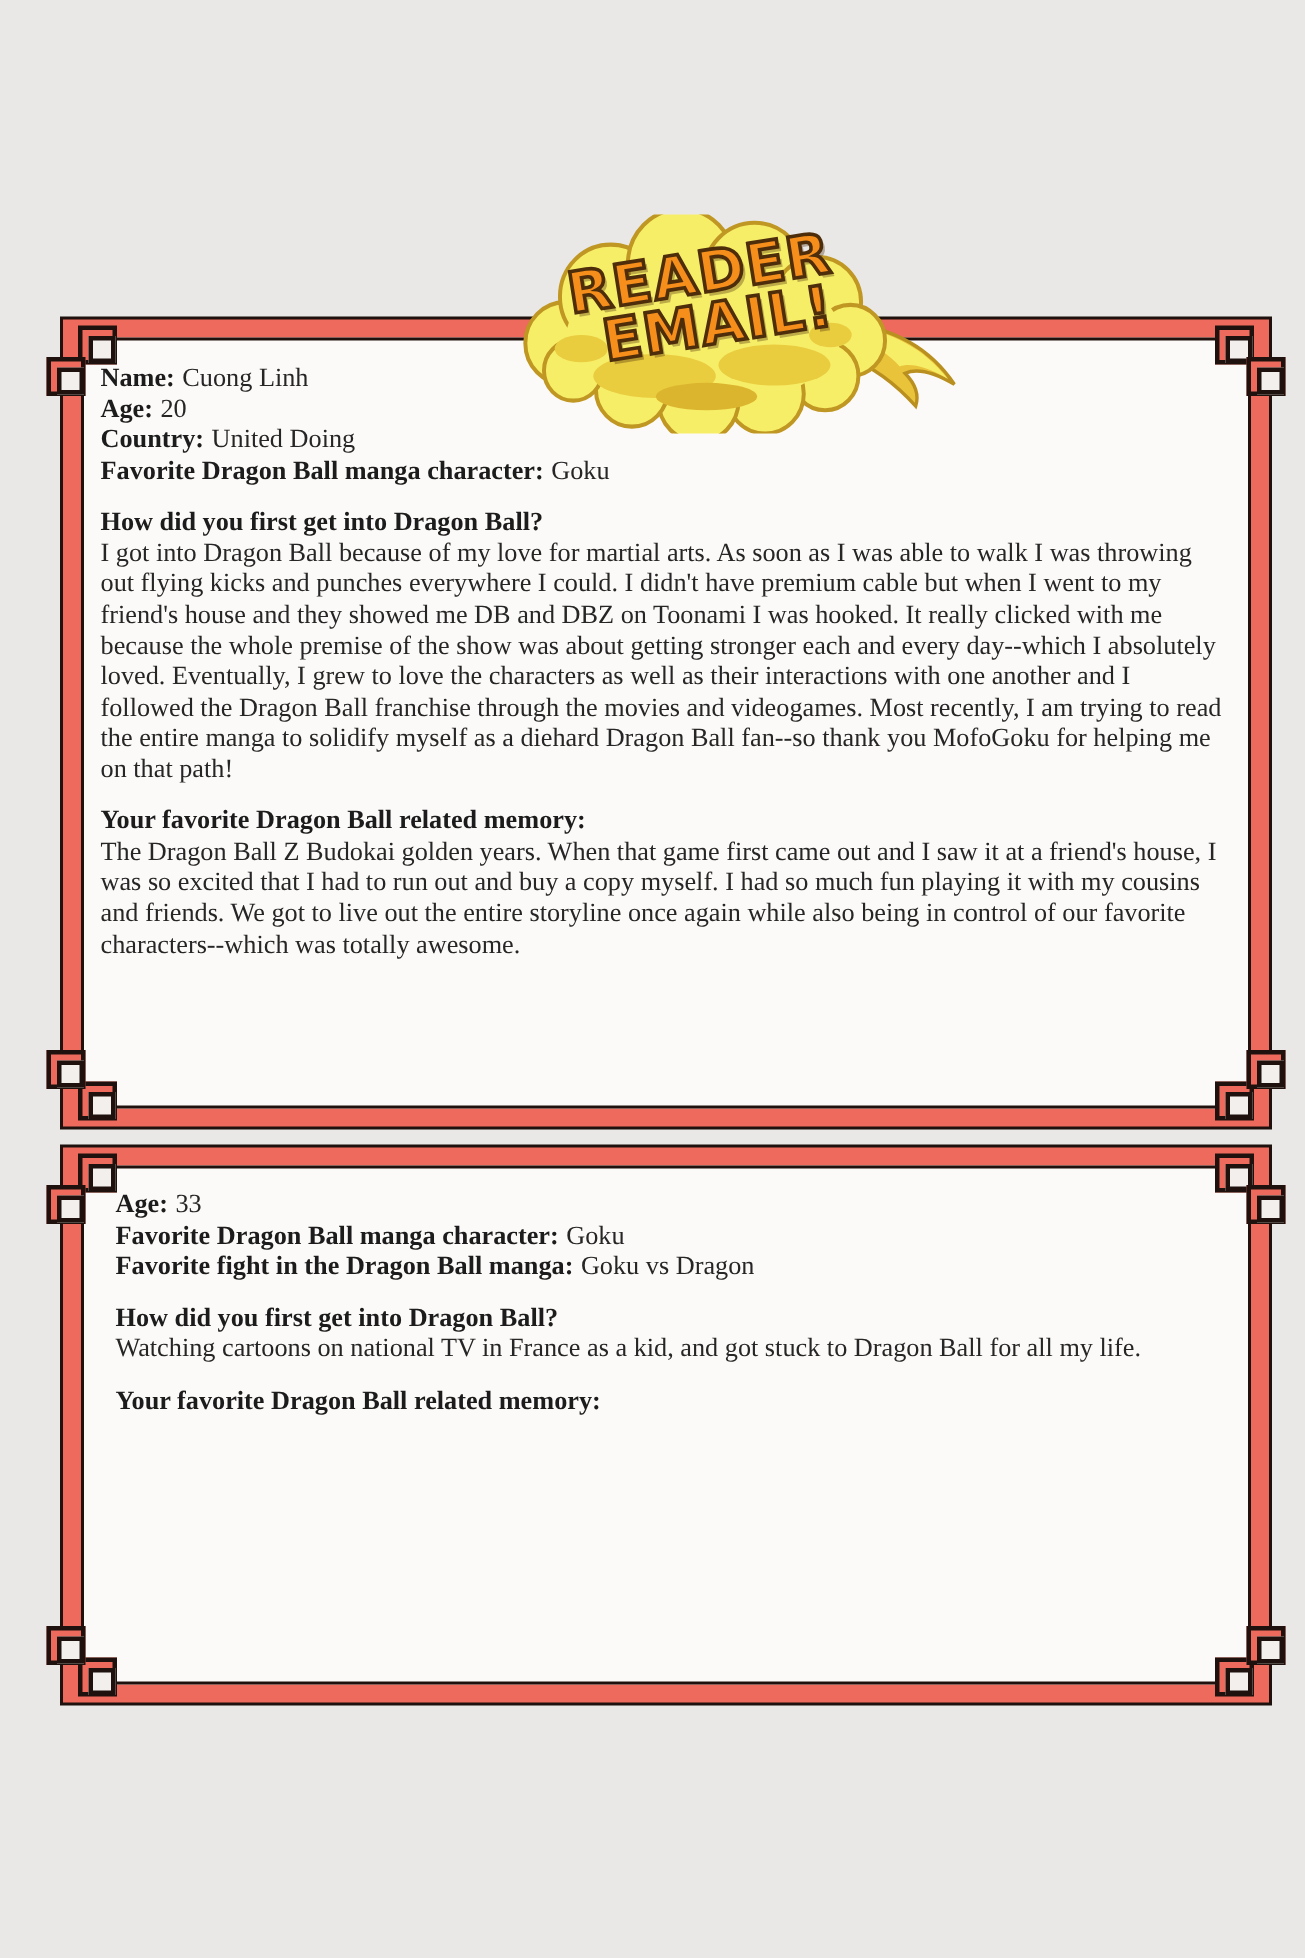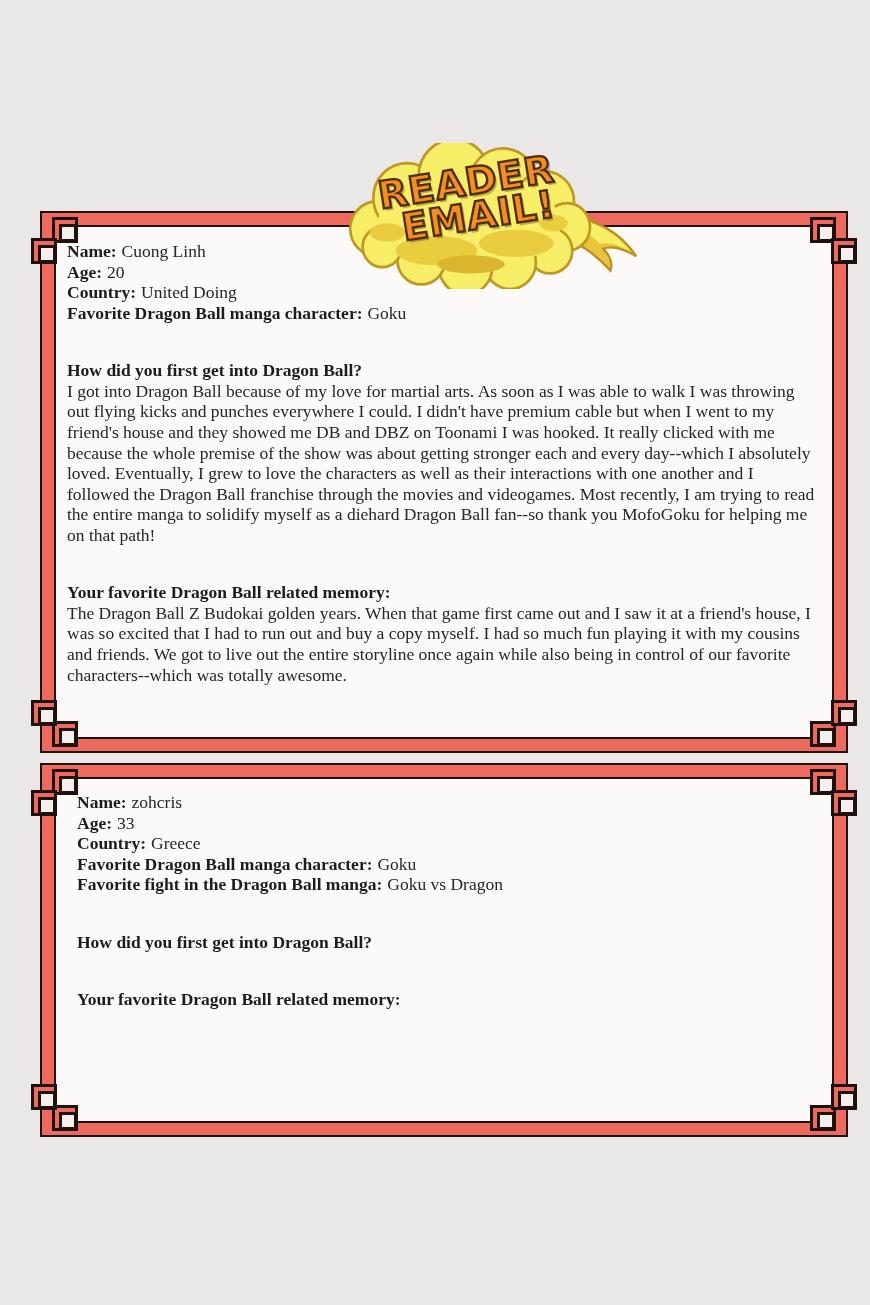"How did you first get" .sec { margin-top: 37px -> 14px }
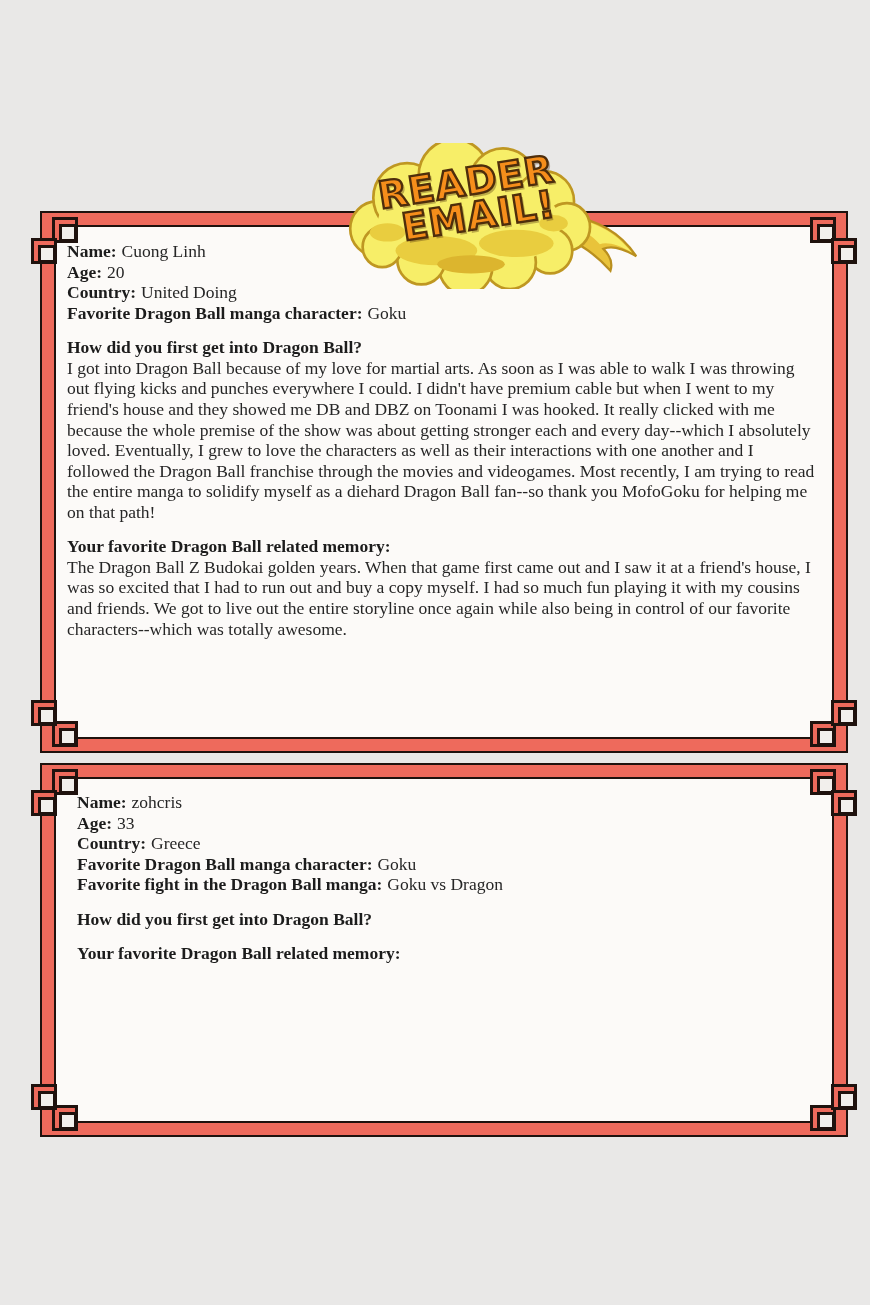"Name: zohcris" div.field { html: <div><b>Name:</b><span>zohcris</span></div> -> none }
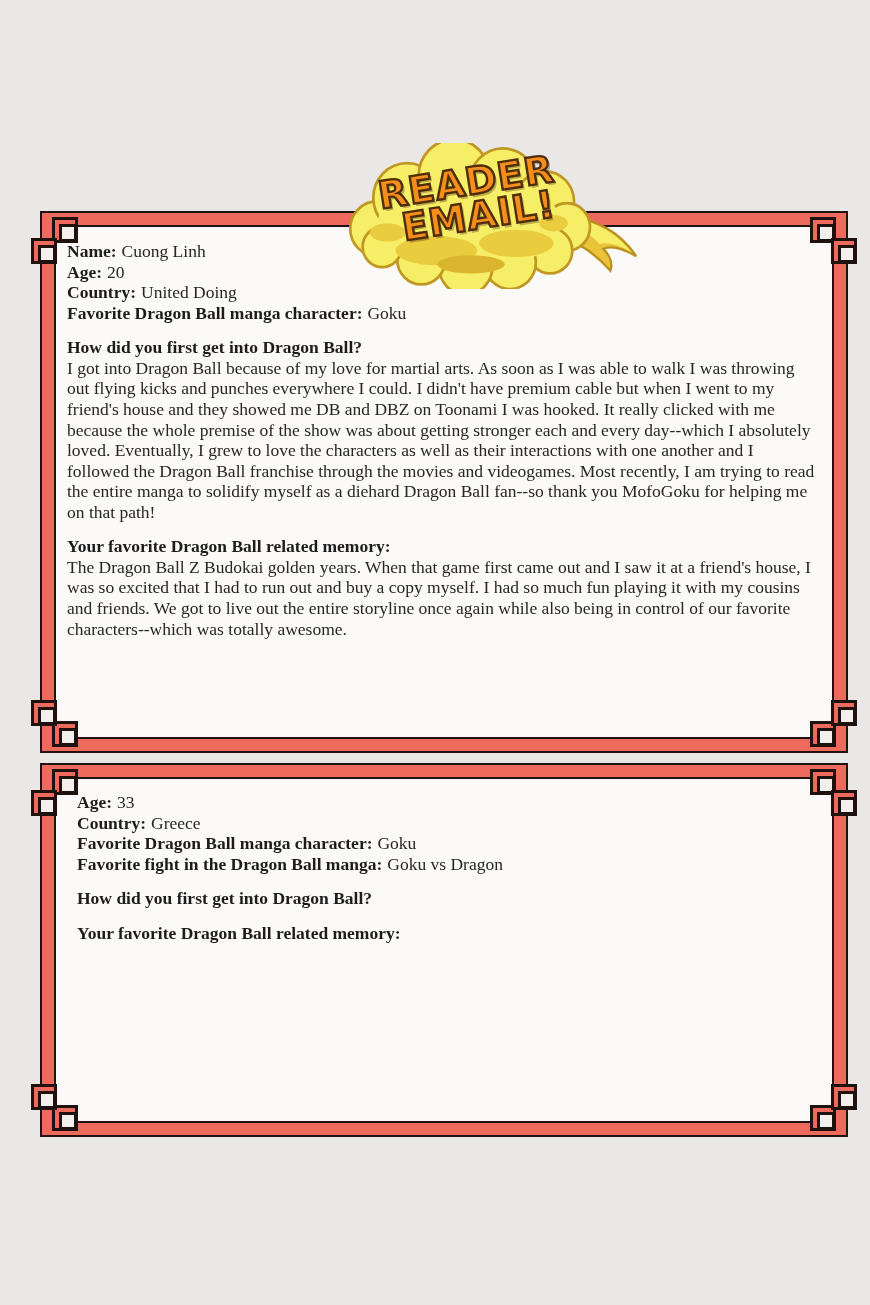"Country: Greece" div.field { html: <div><b>Country:</b><span>Greece</span></div> -> none }
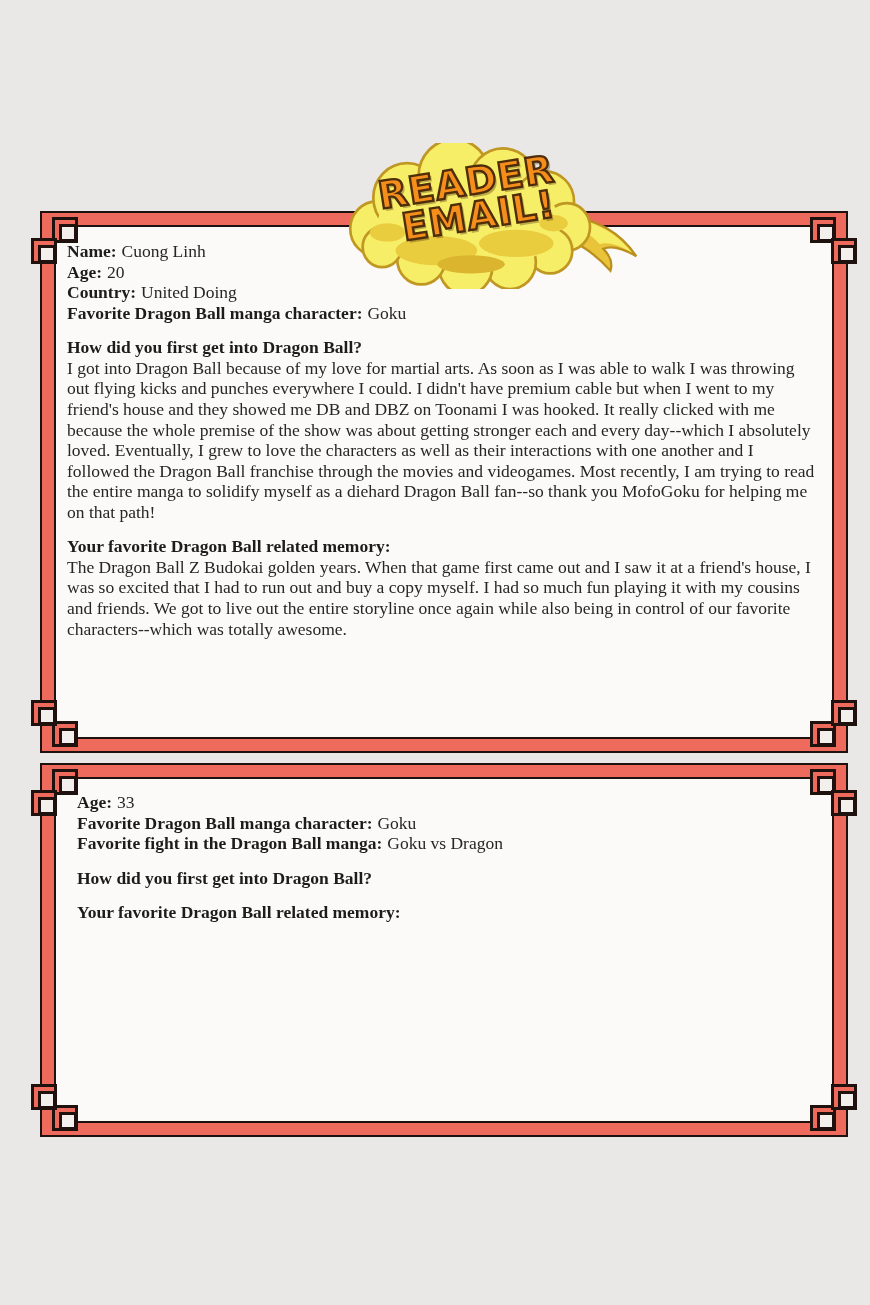"Watching cartoons on national TV" span { html: none -> <span>Watching cartoons on national TV in France as a kid, and got stuck to Dragon Ball for all my life.</span> }
